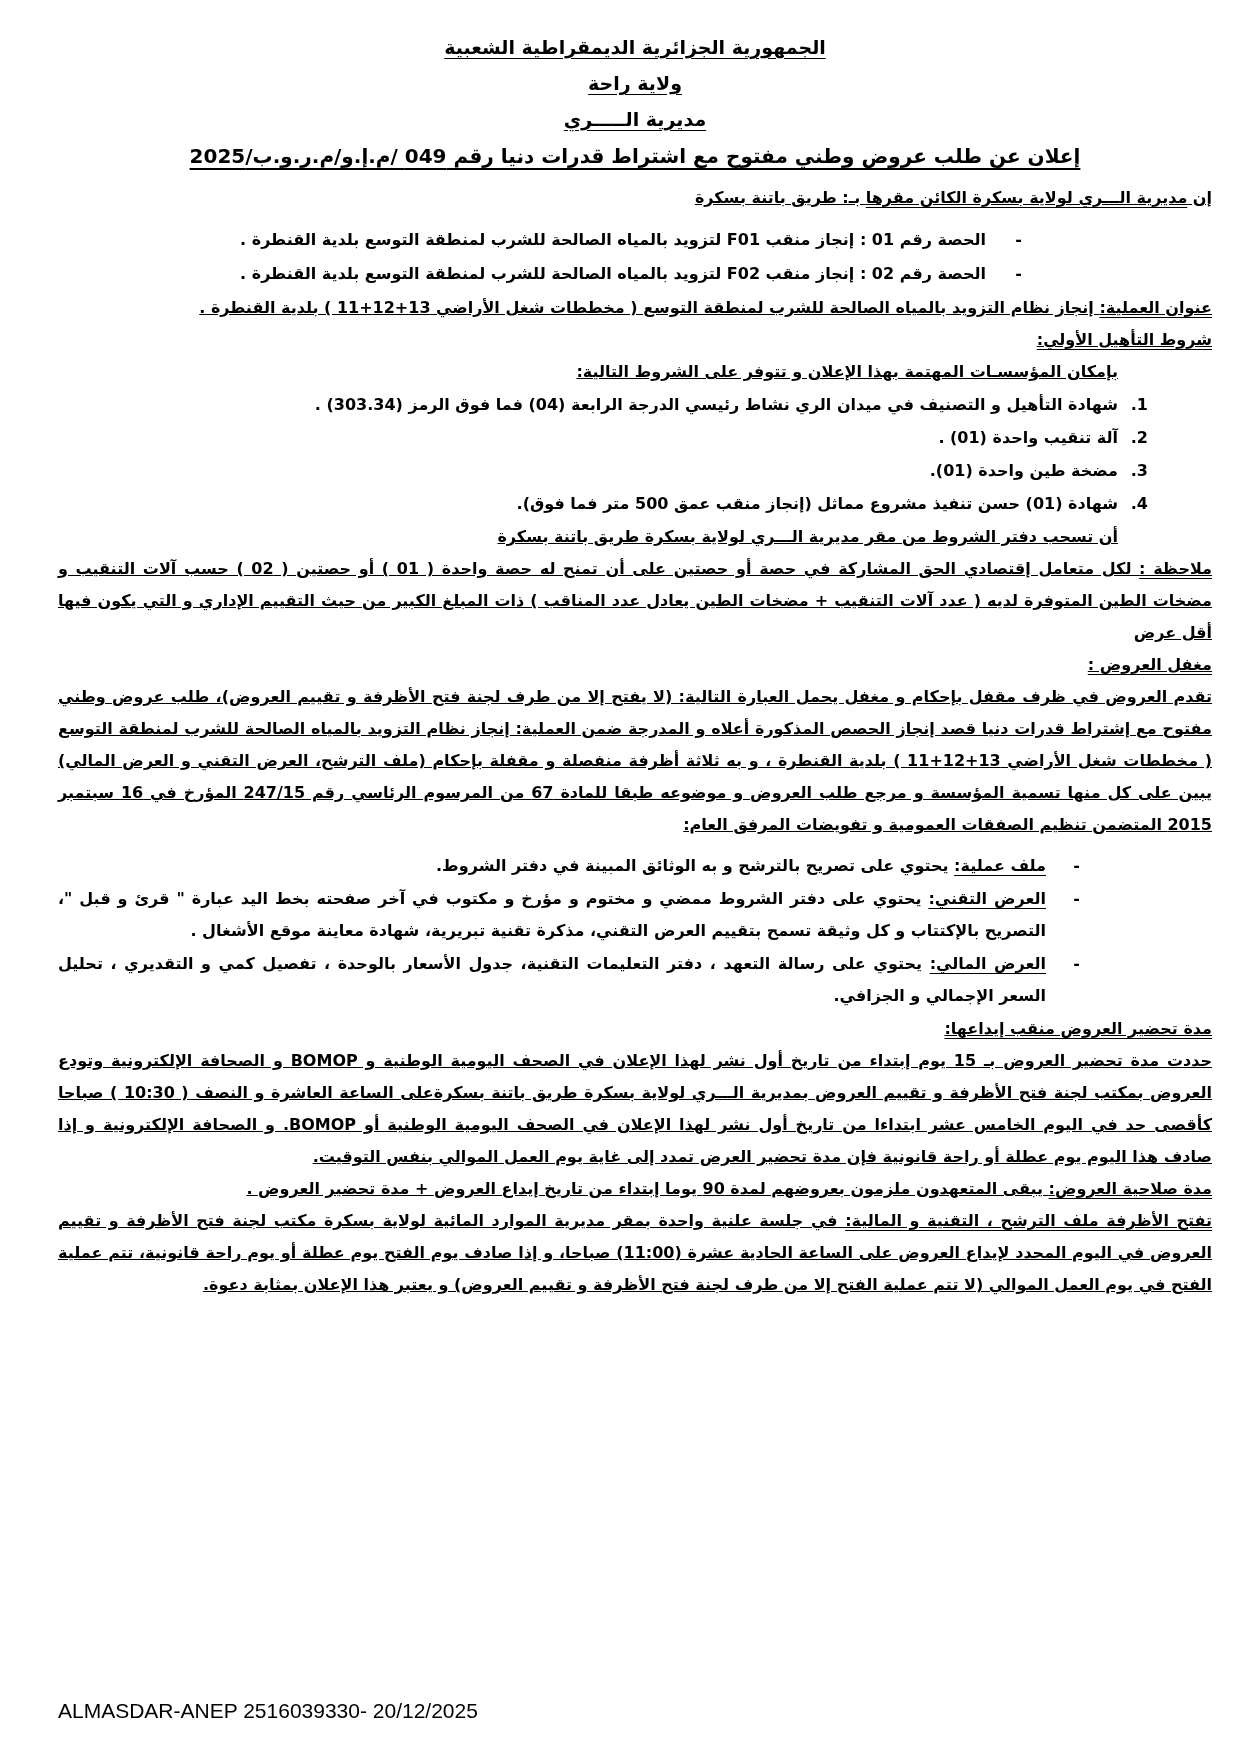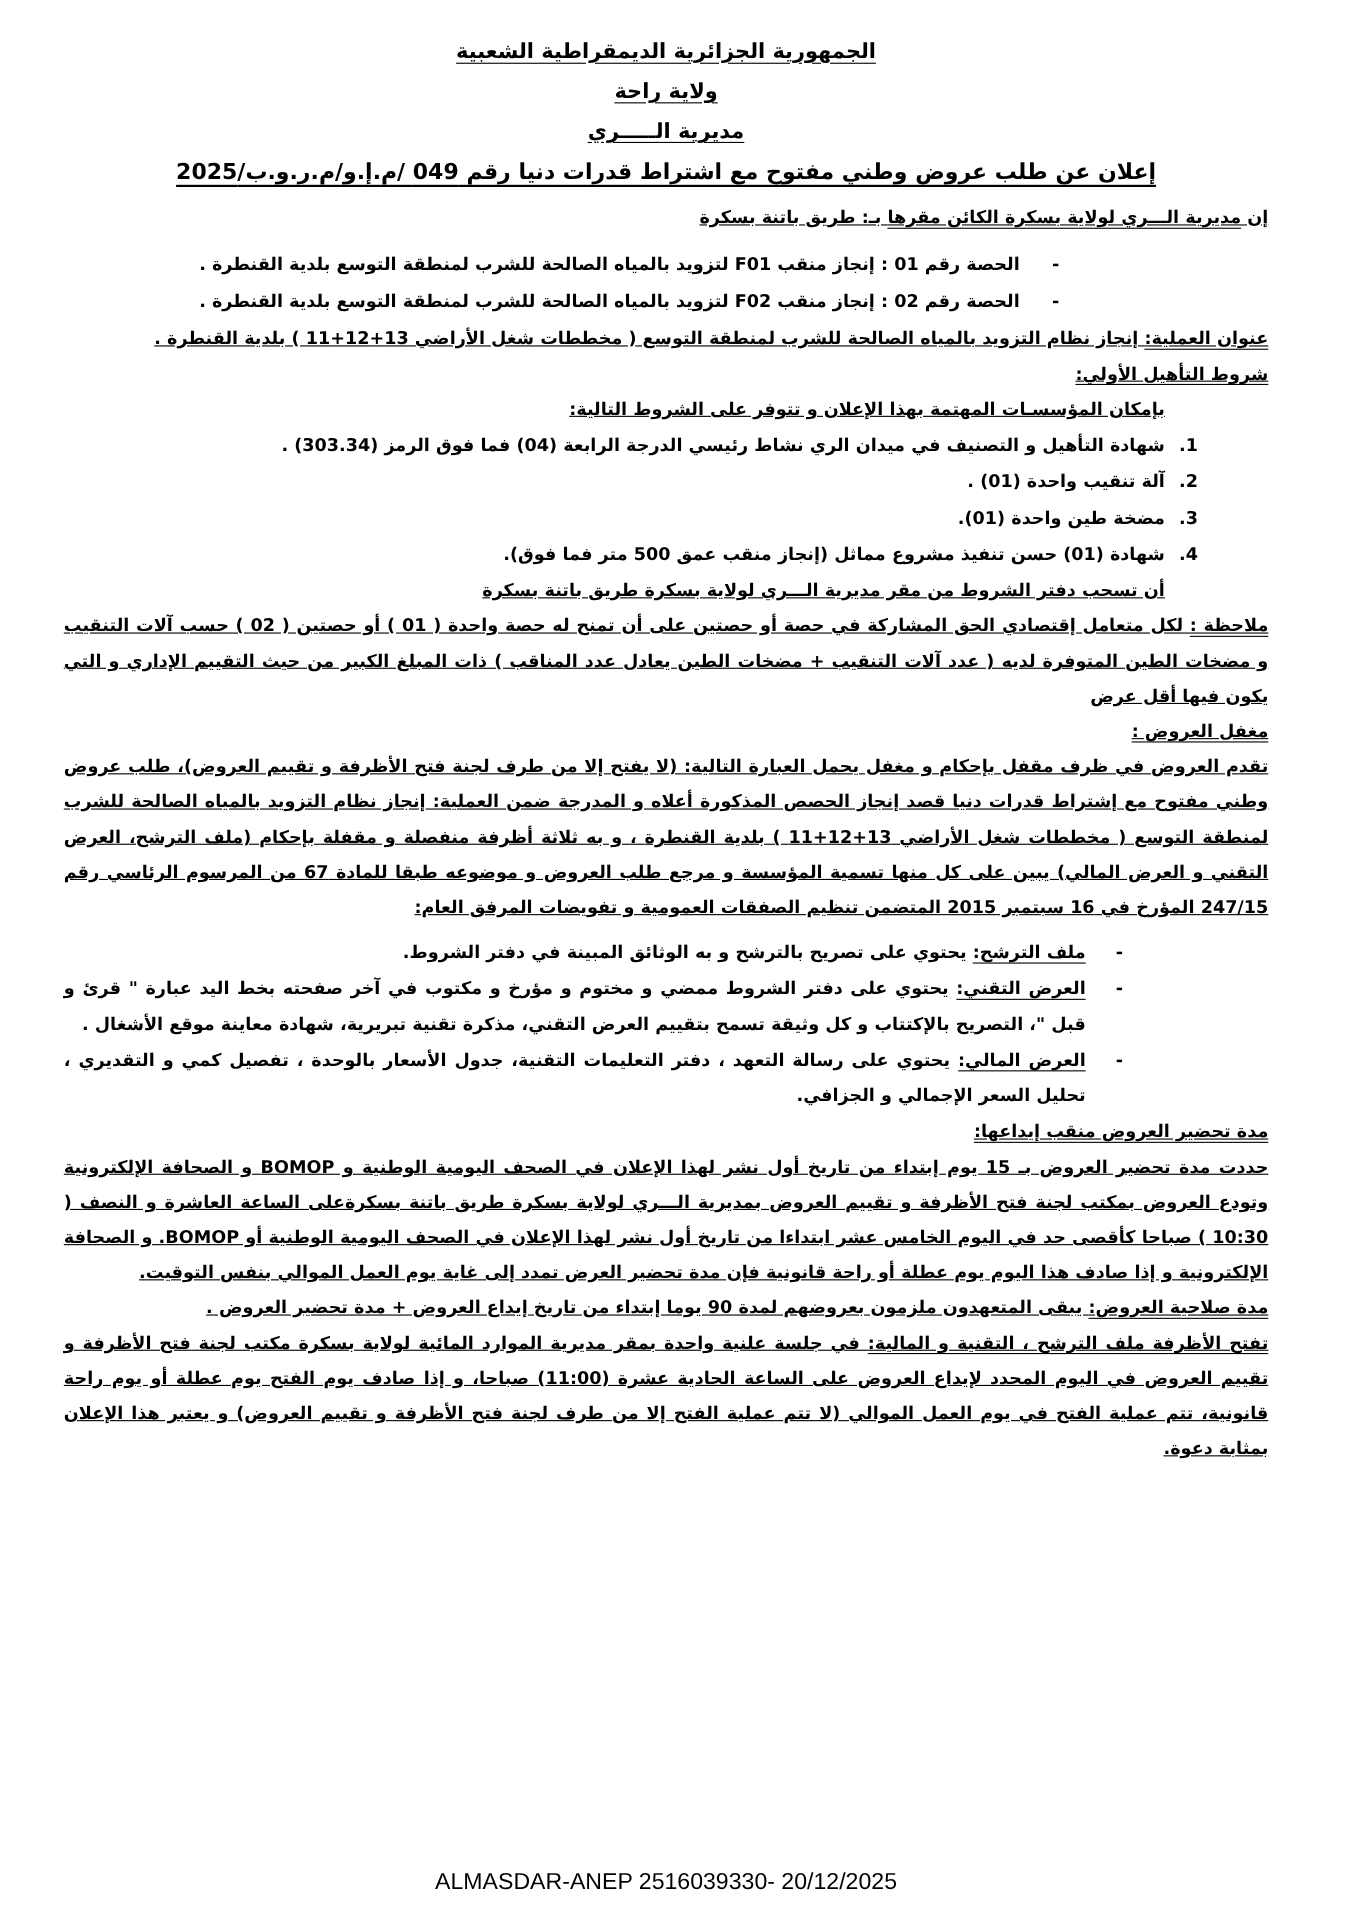"الجمهورية الجزائرية الديمقراطية الشعبية" .page { padding: 30px 88px 26px 58px -> 30px 29px 26px 58px }
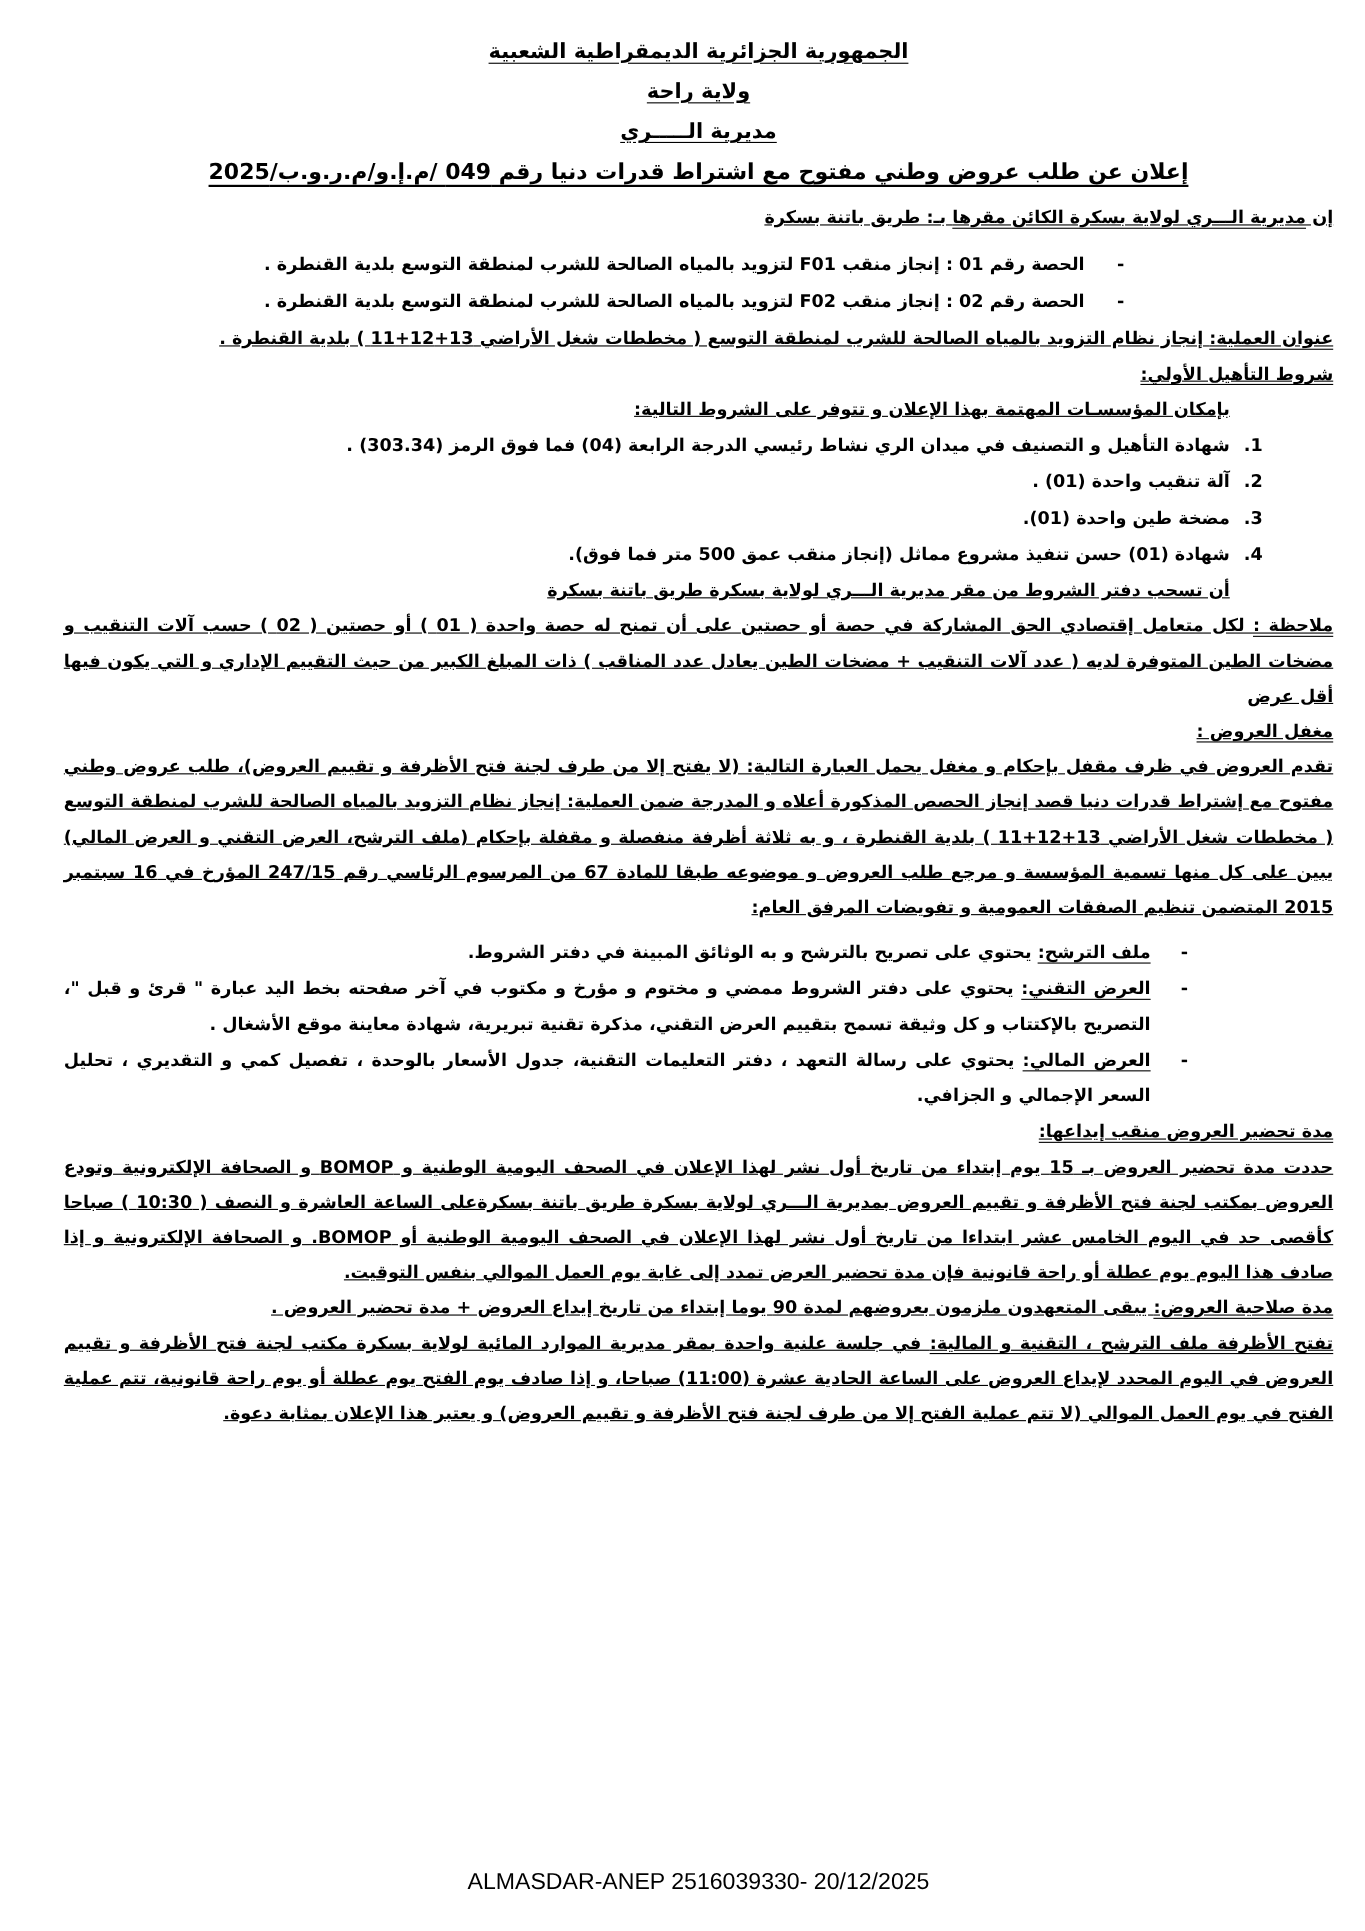"ملف الترشح:" span.sec-head { text: الترشح -> عملية }
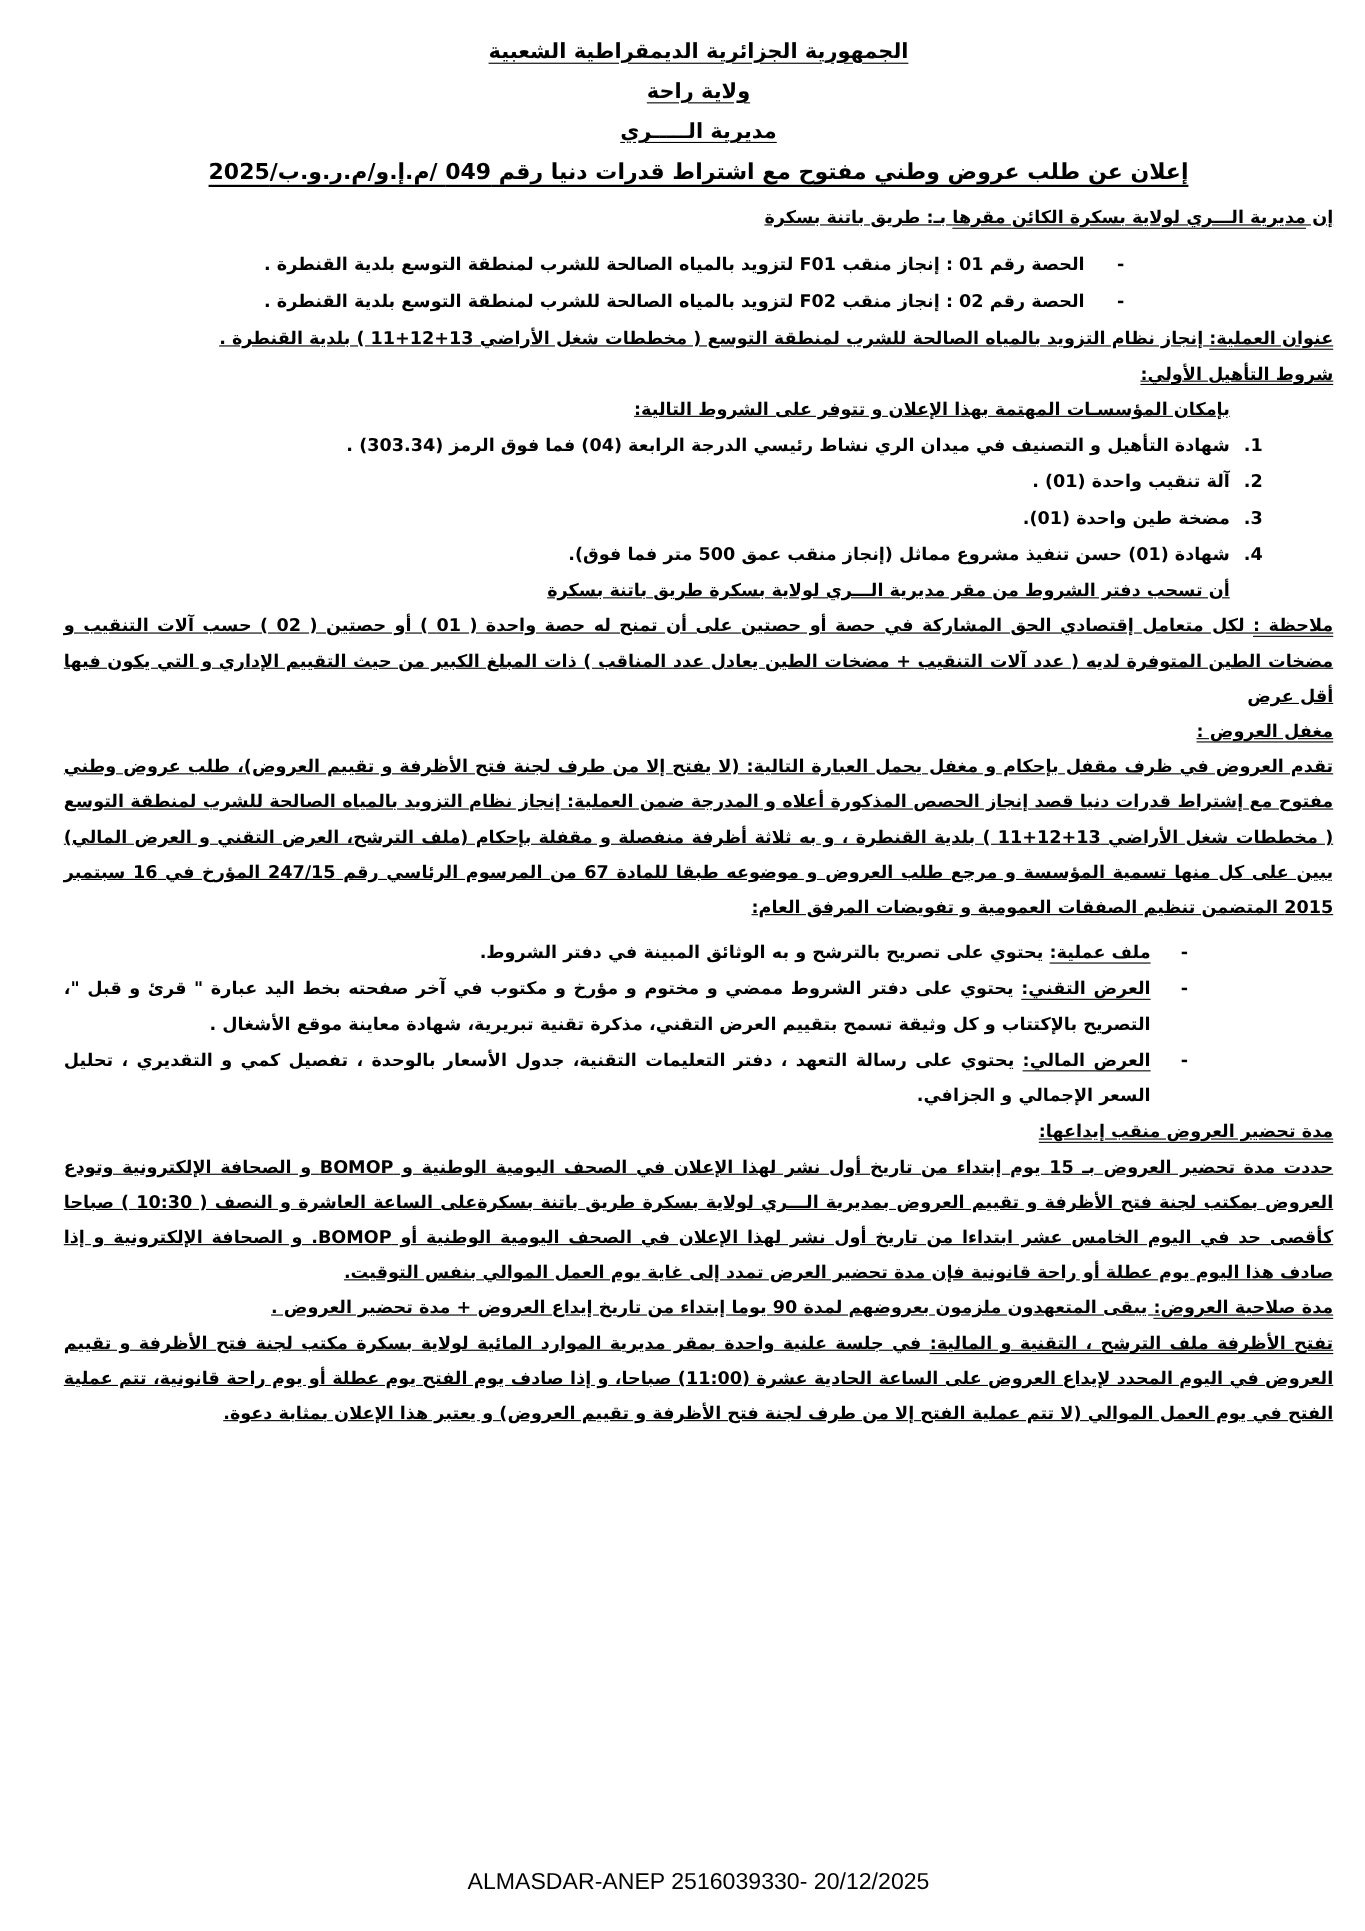"ALMASDAR-ANEP 2516039330- 20/12/2025" .footer { text-align: center -> none }
